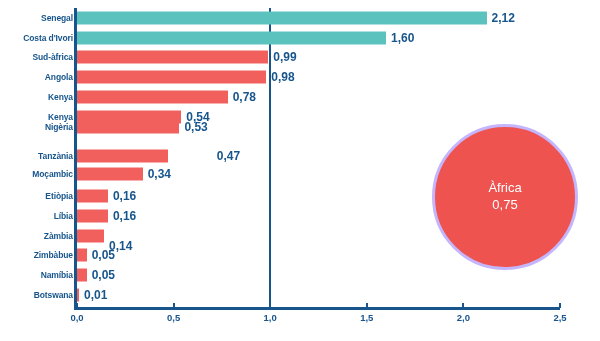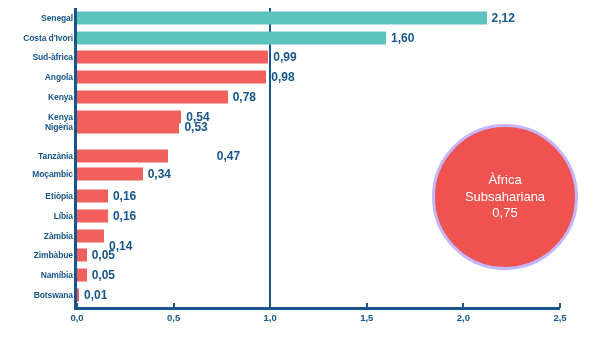"Subsahariana" span.ann-line { html: <span>Subsahariana</span> -> none }
